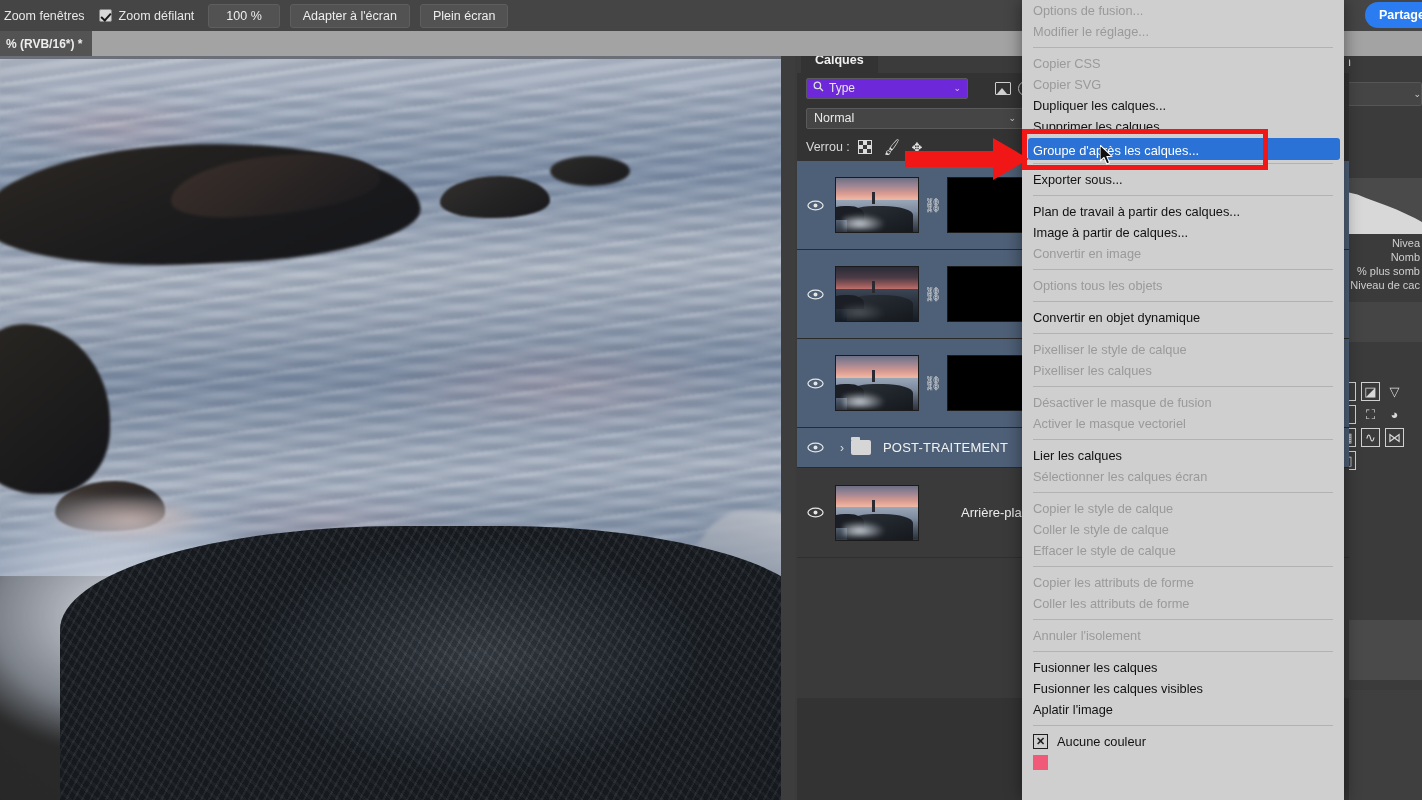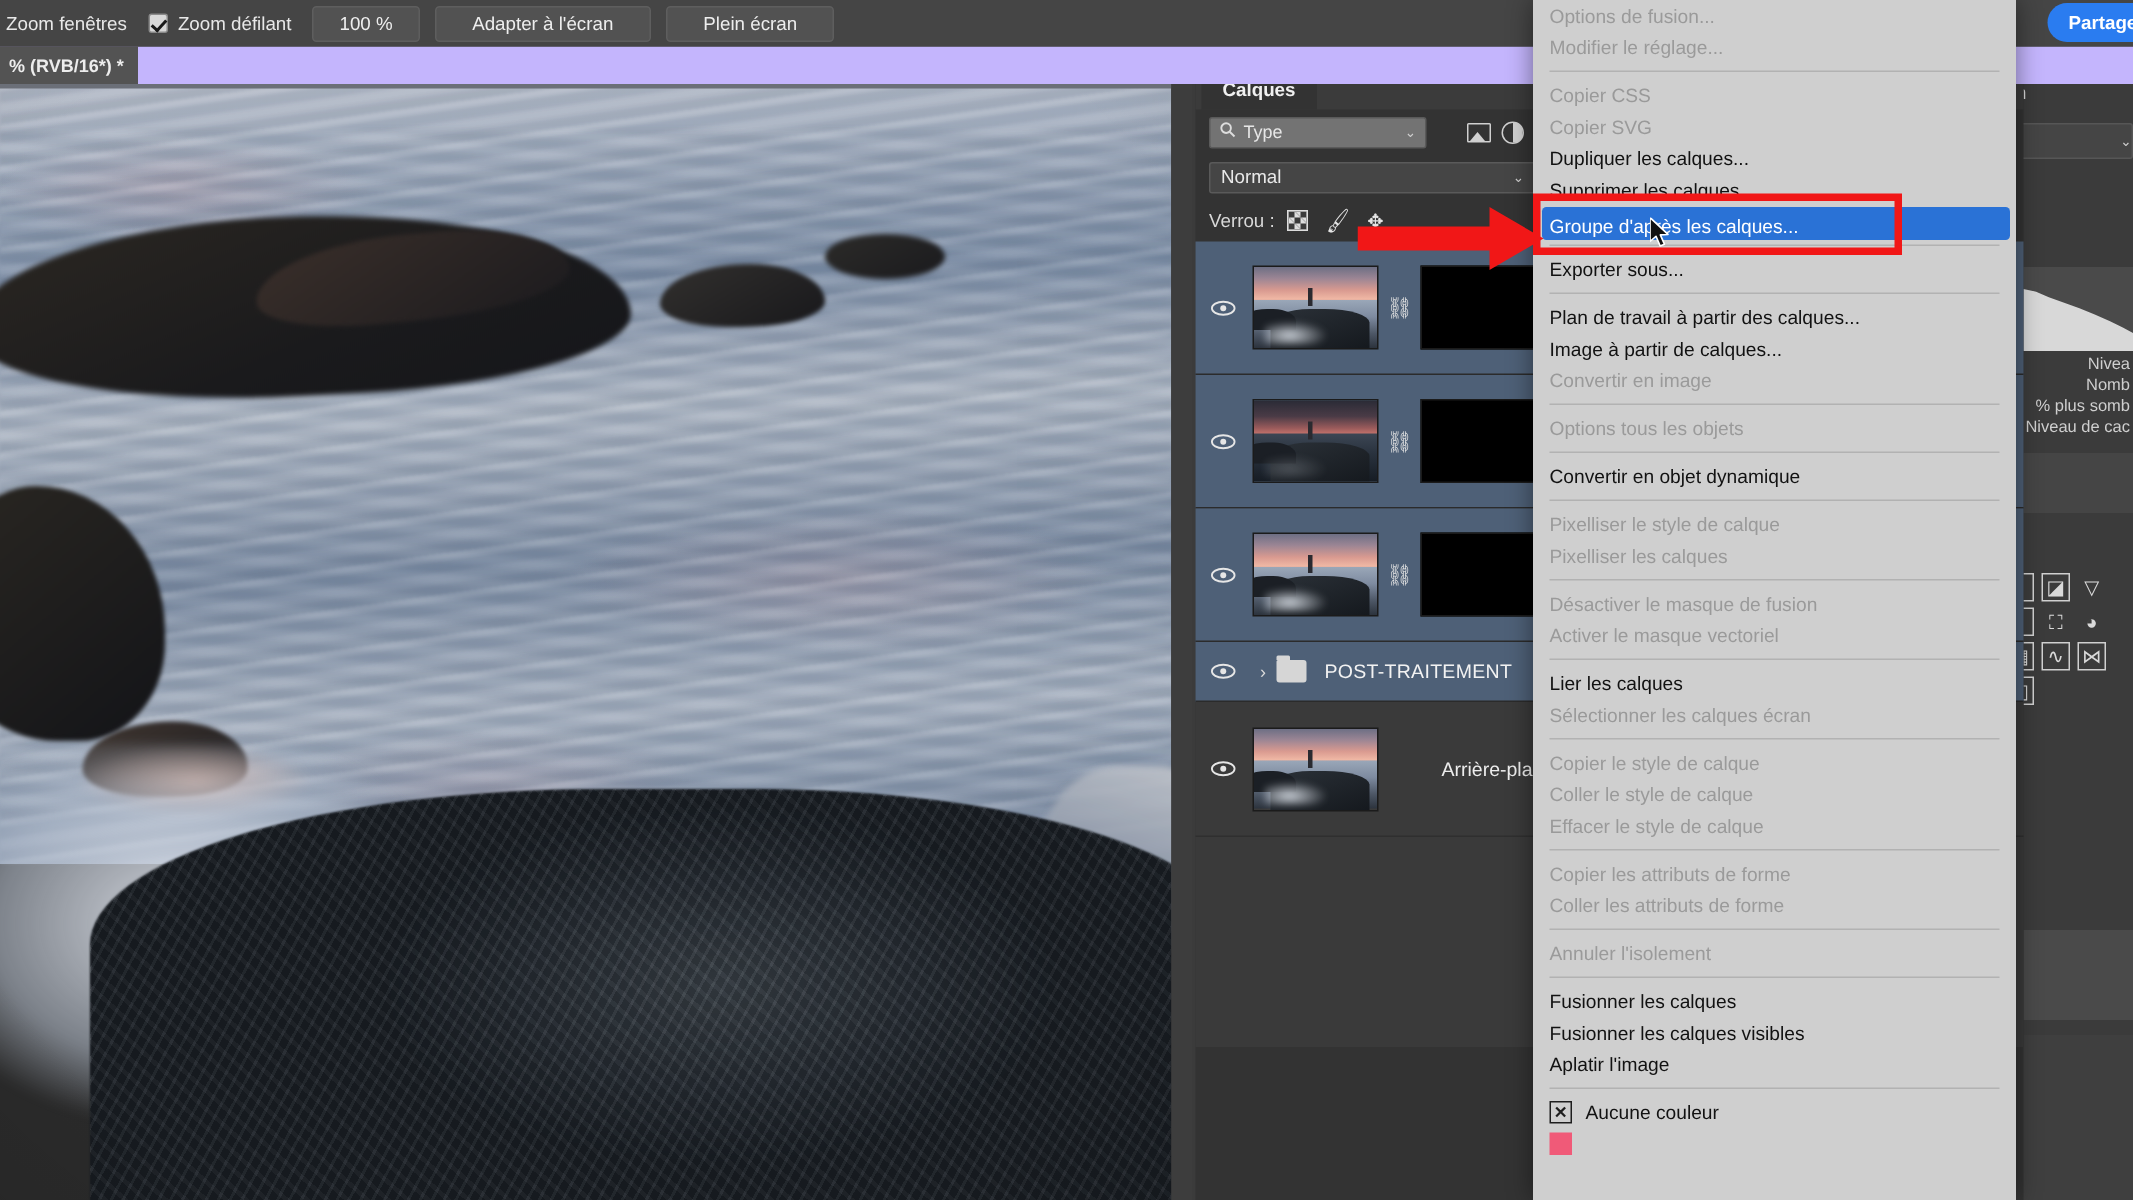"Adapter à l'écran" .opt-btn { padding: 4px 24px -> 4px 12px }
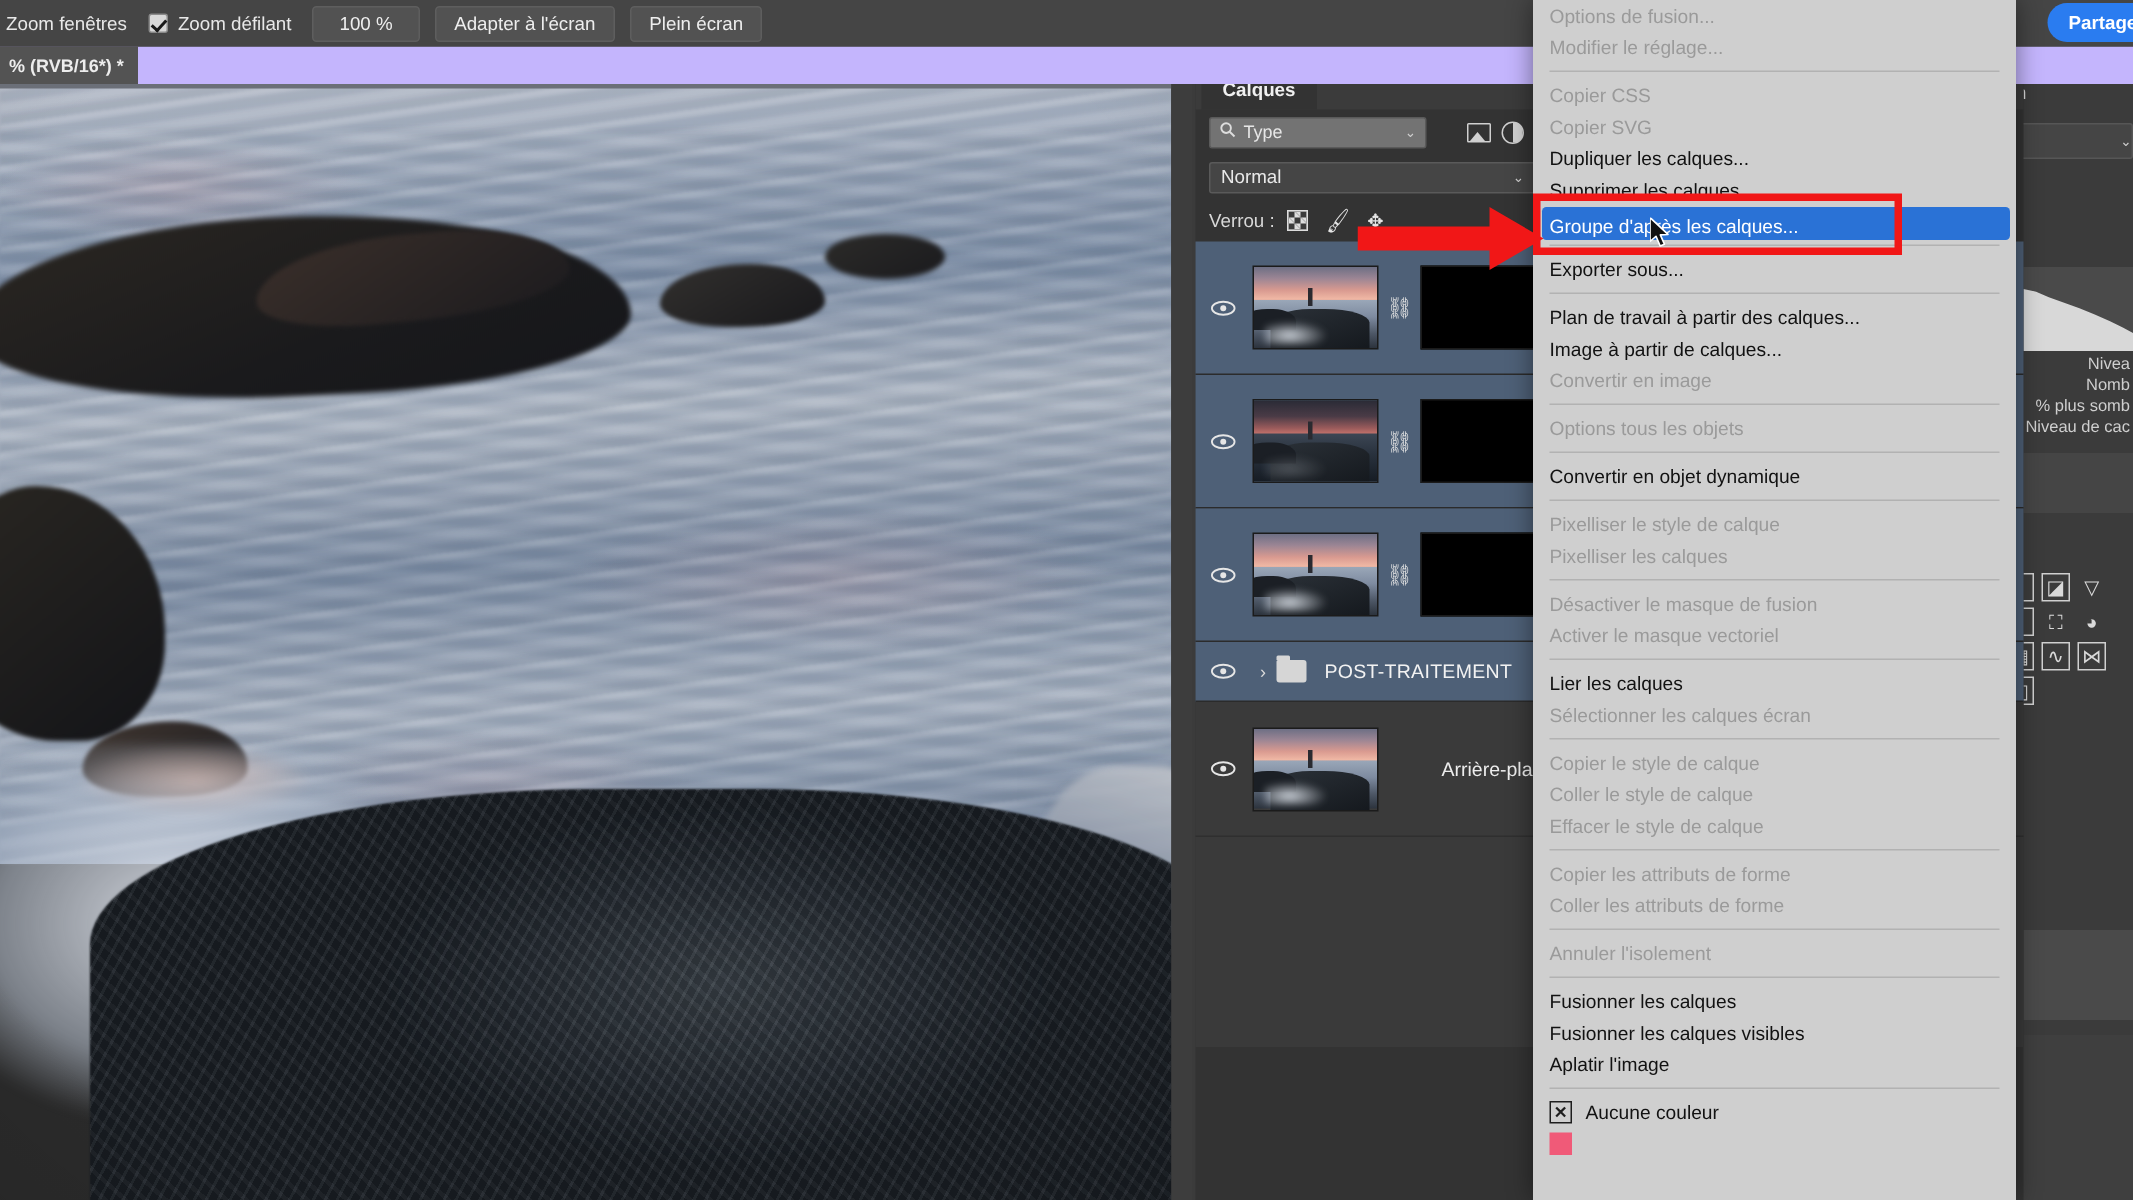"% (RVB/16*) *" .tabstrip { background: #c4b5fd -> #a3a3a3 }
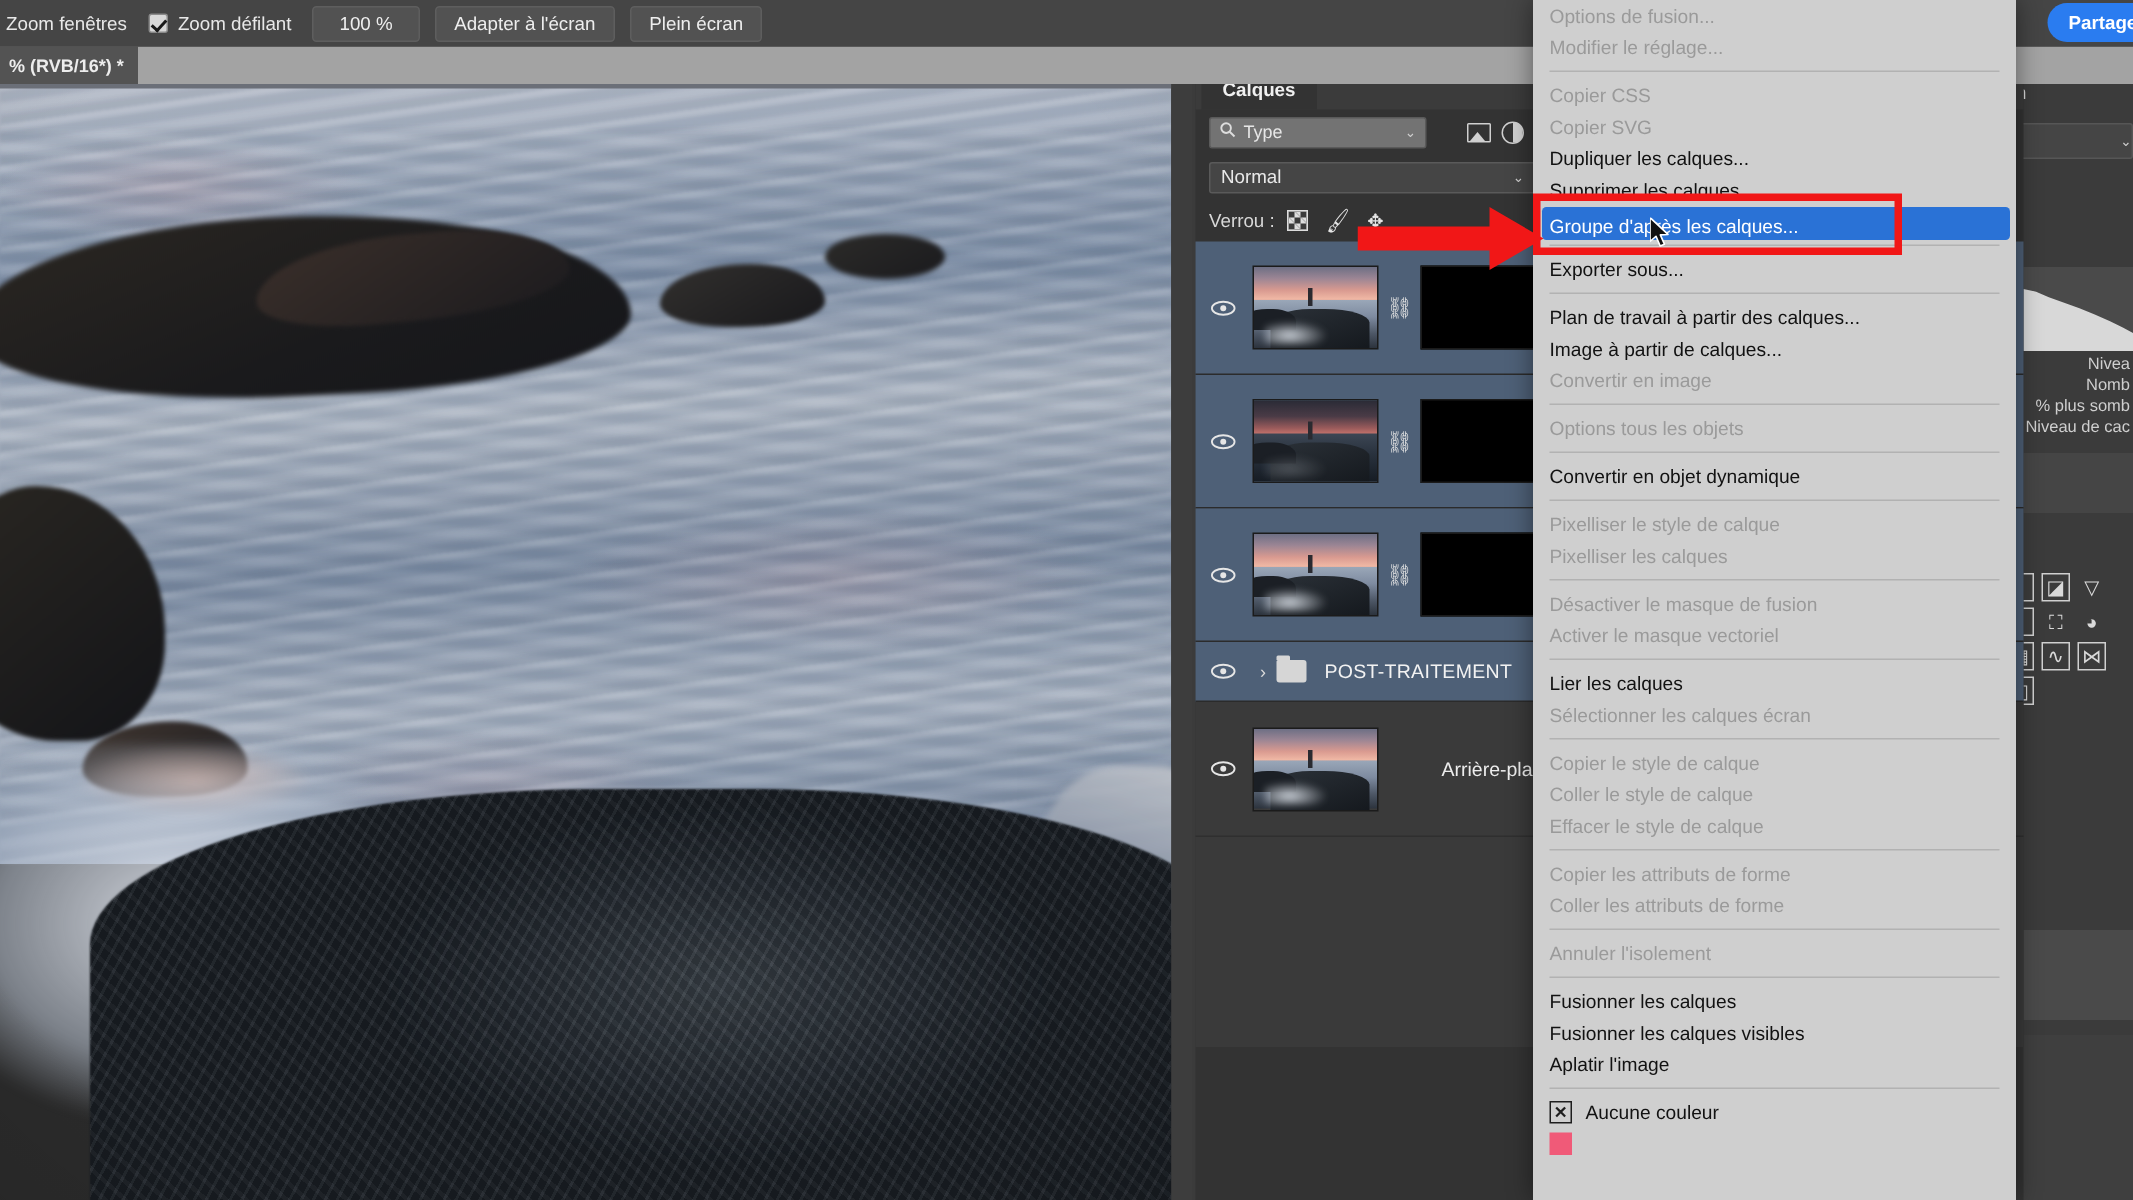"Type" .filter-select { background: #737373 -> #6d28d9; width: 145px -> 162px }
